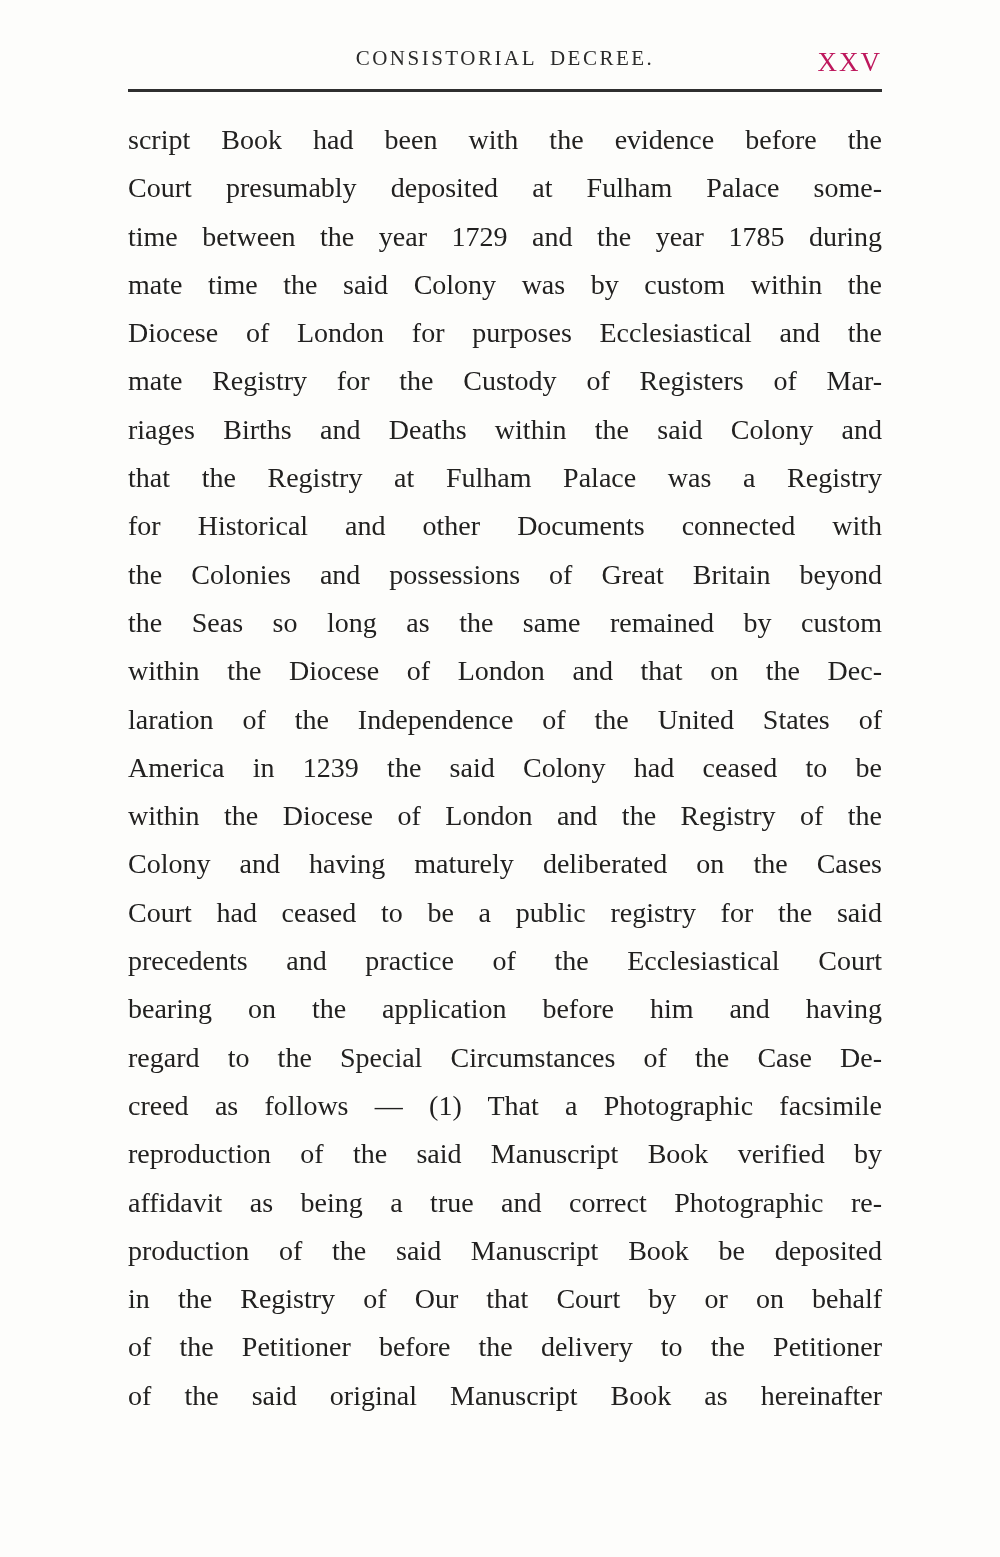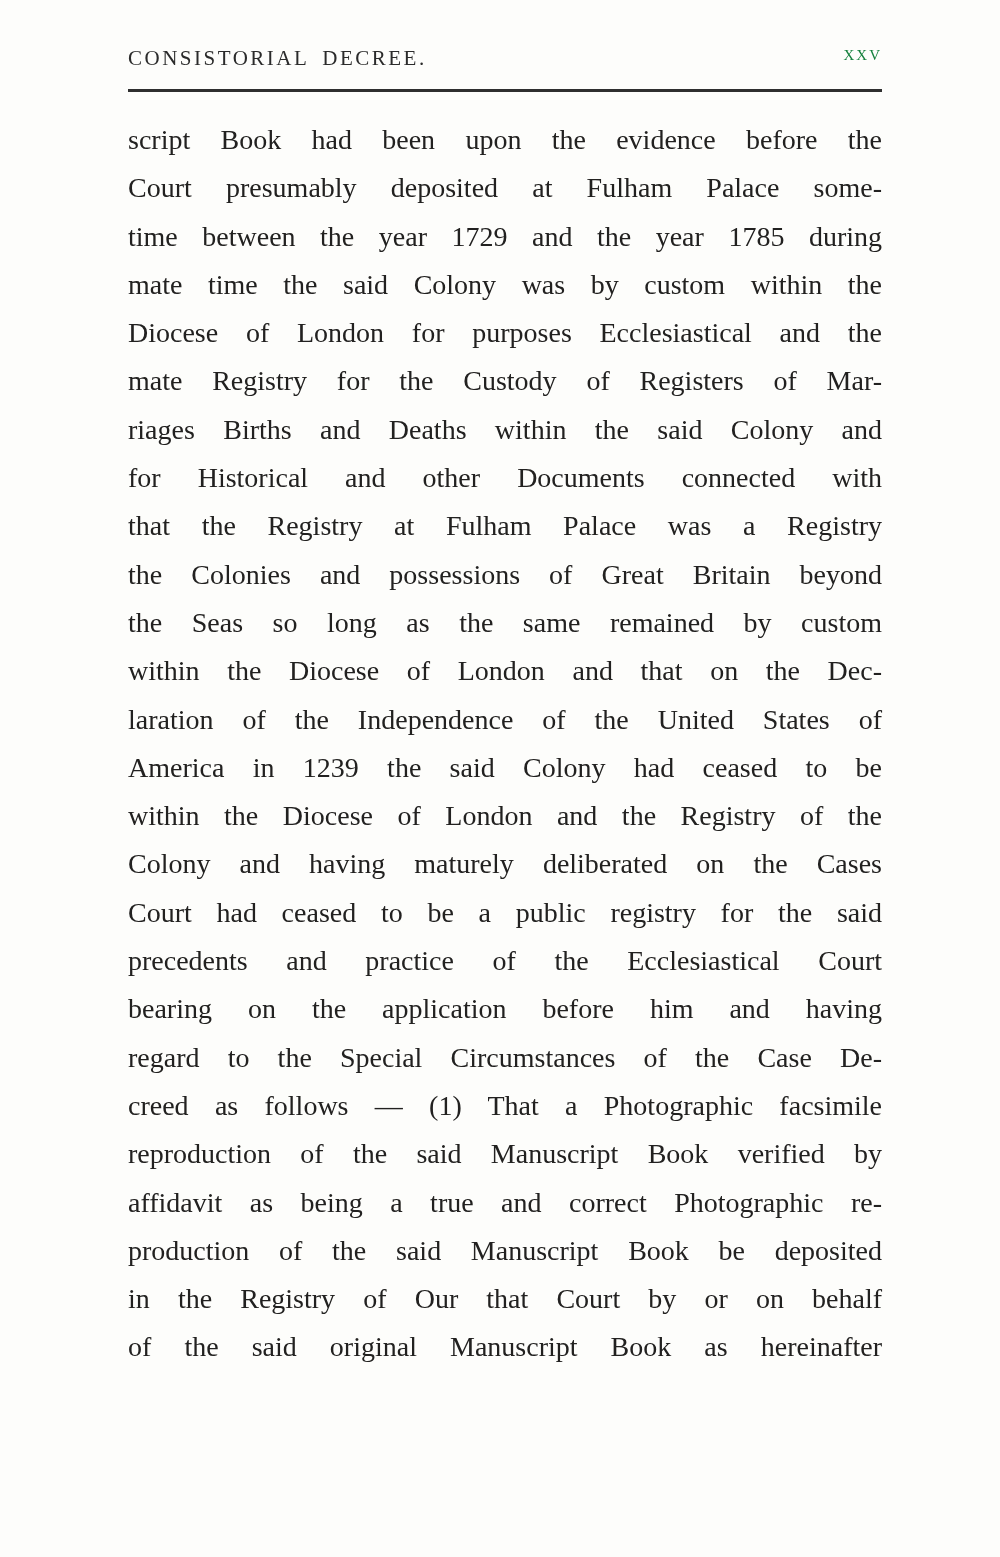"CONSISTORIAL DECREE." .page-header { text-align: left -> center }
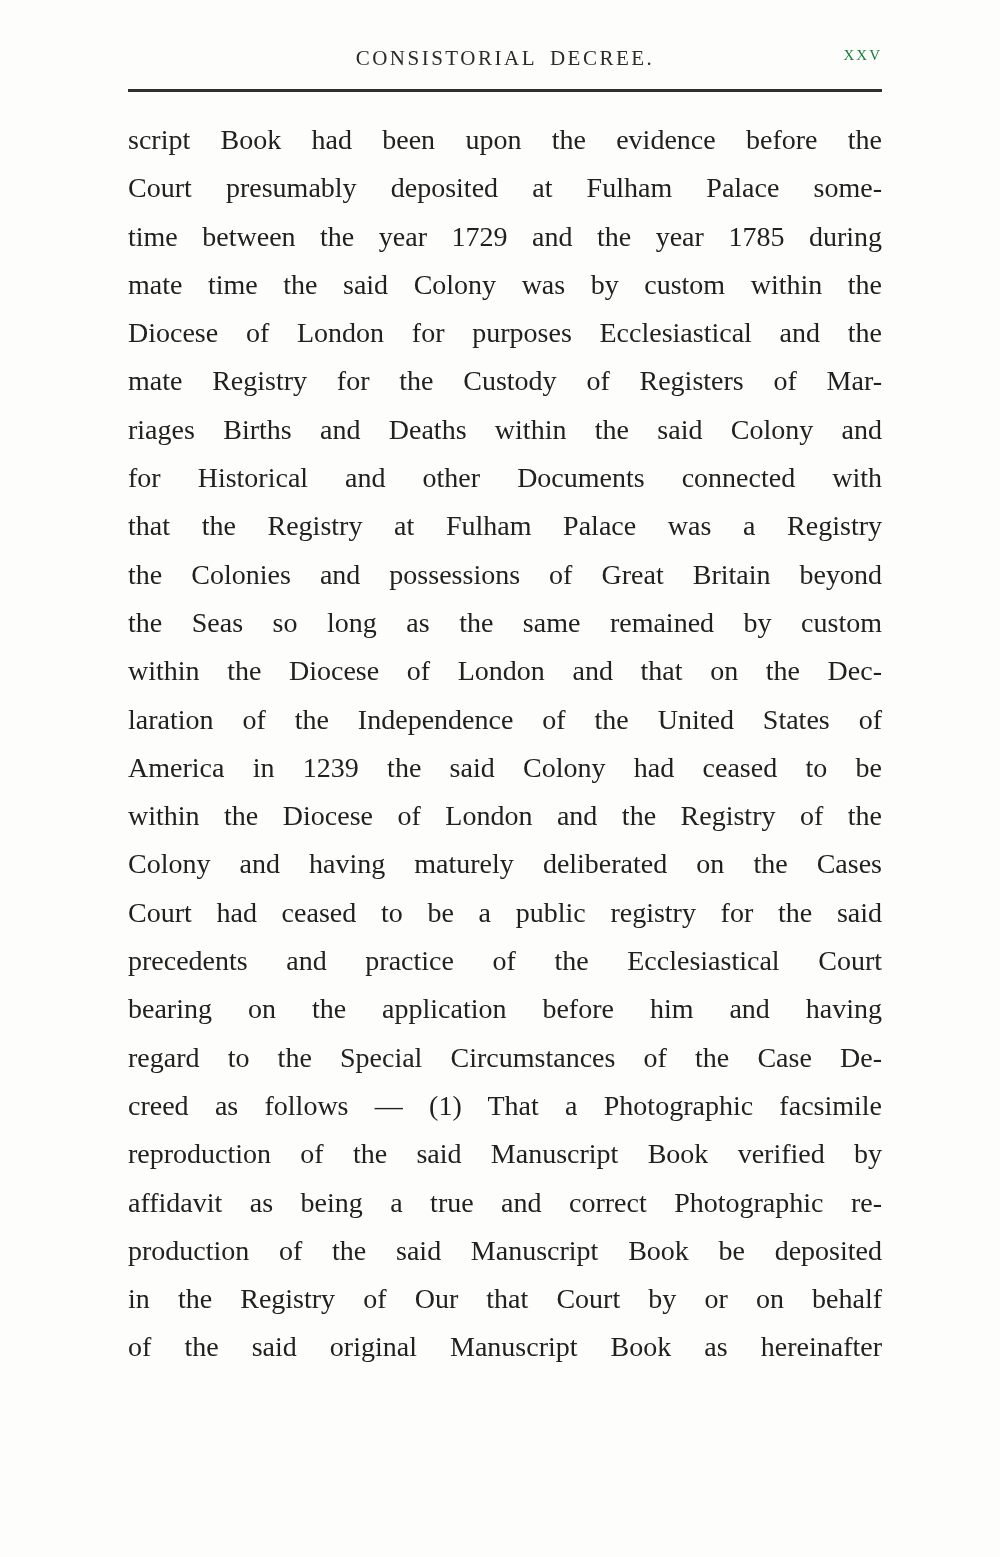"XXV" .page-number { color: #15803d -> #be185d; font-size: 15px -> 27px }
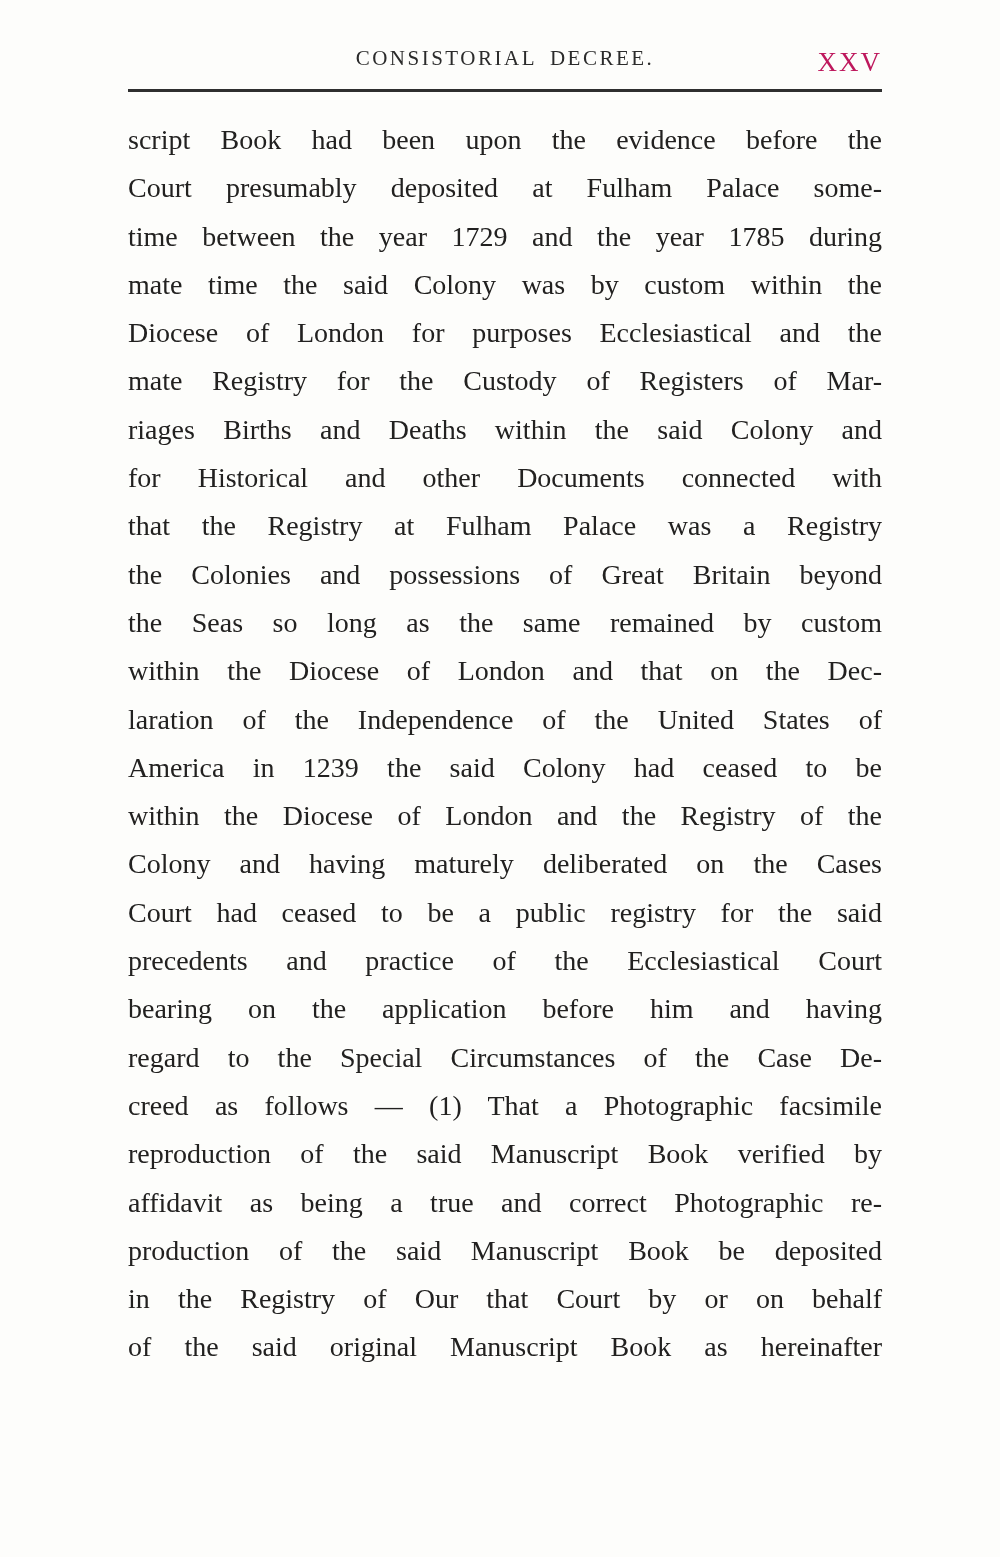"script Book had been upon" div.text-line { text: upon -> with }
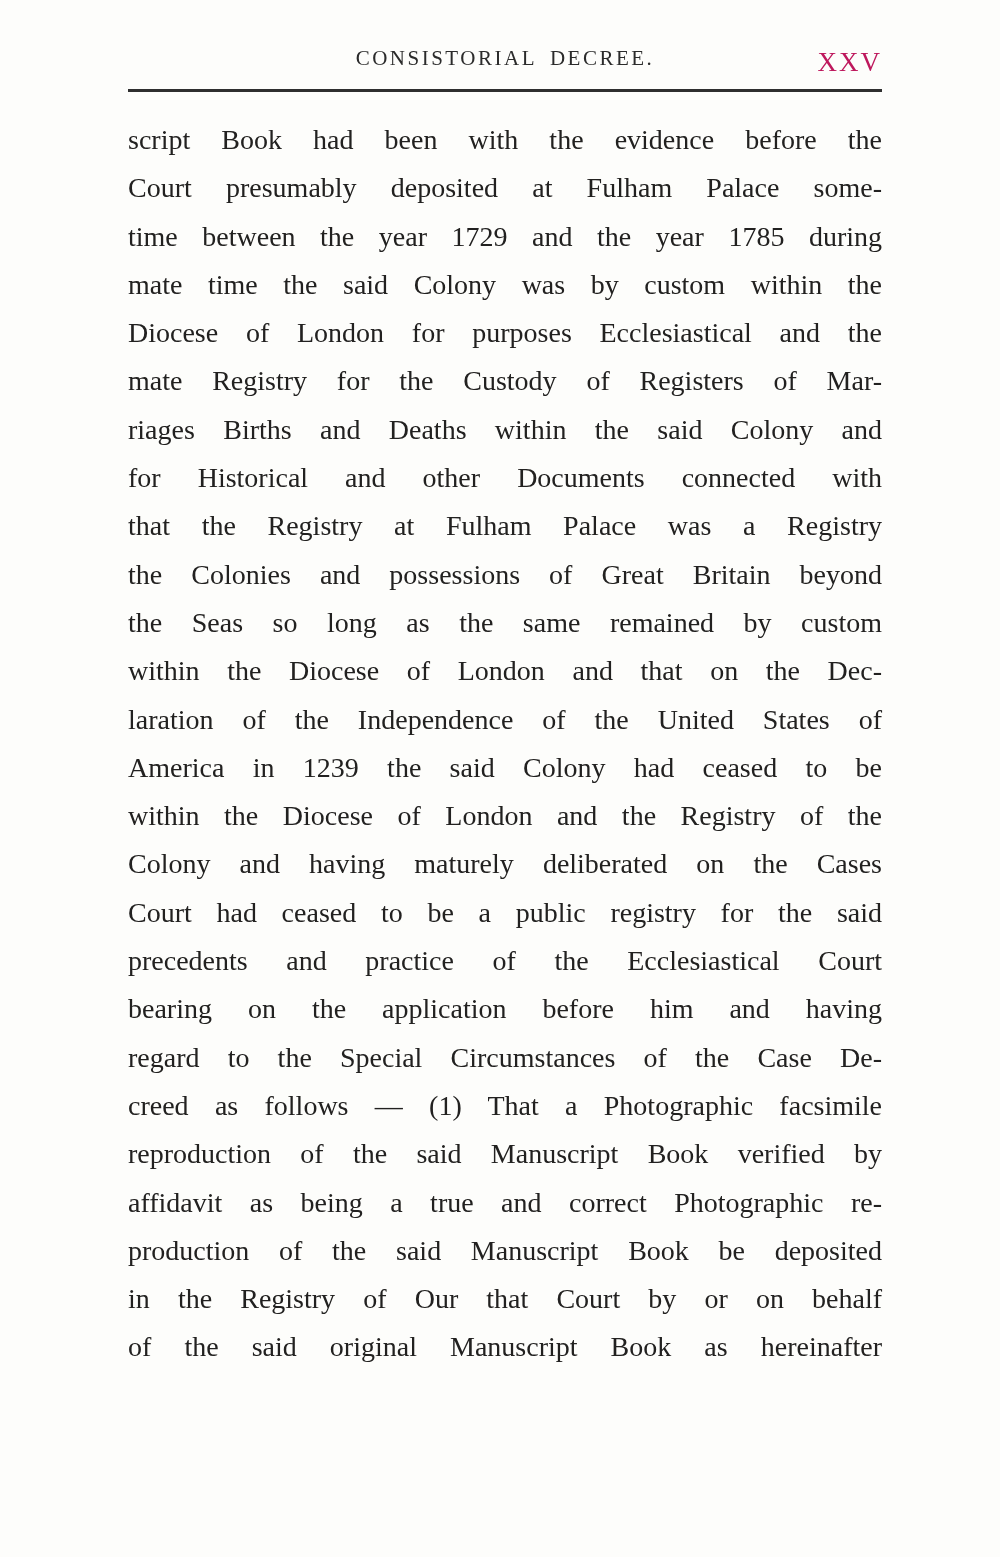"for Historical and other Documents" div.text-line { order: before "that the Registry at Fulham" -> after "that the Registry at Fulham" }
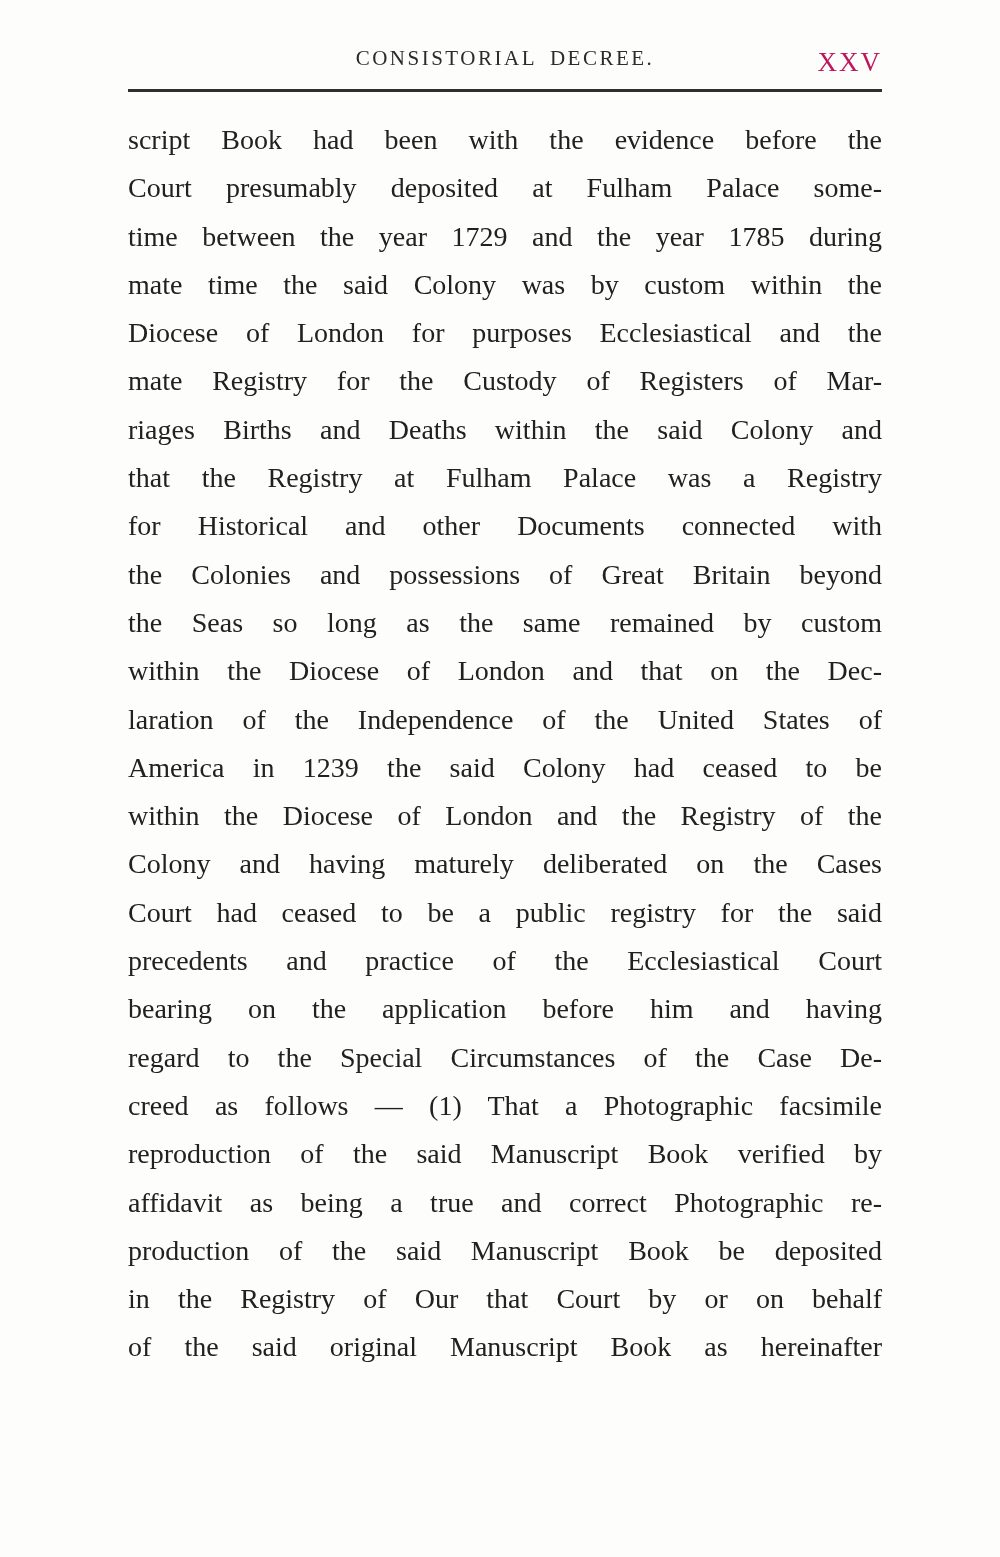"of the Petitioner before the" div.text-line { html: none -> <div>of the Petitioner before the delivery to the Petitioner</div> }
